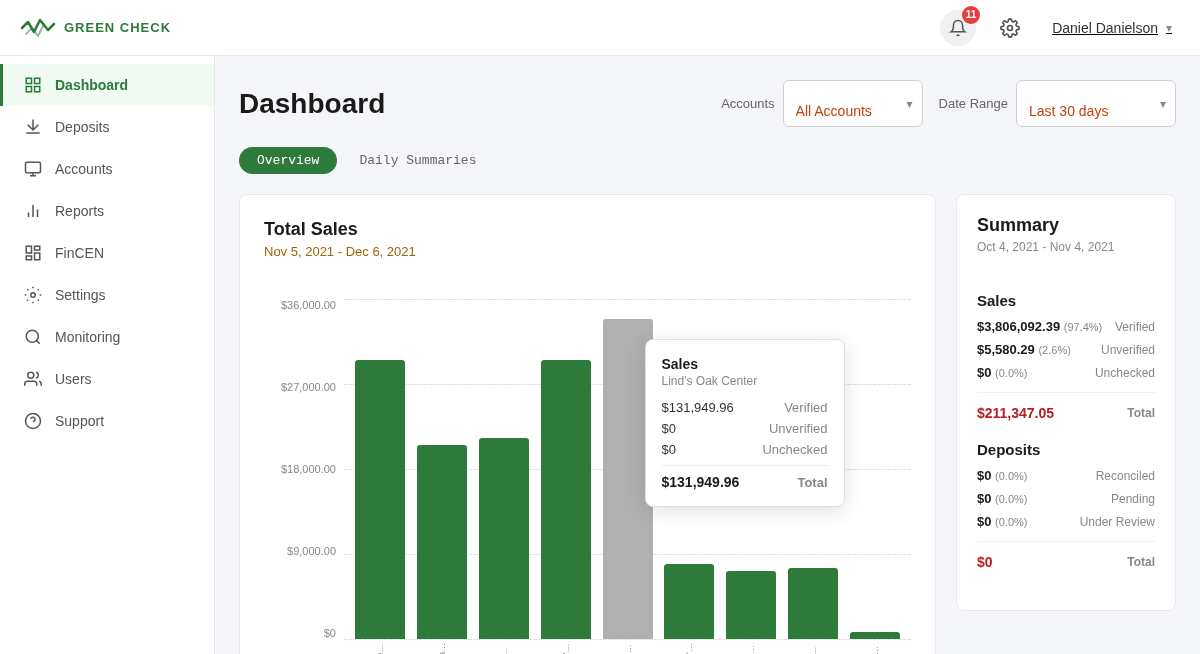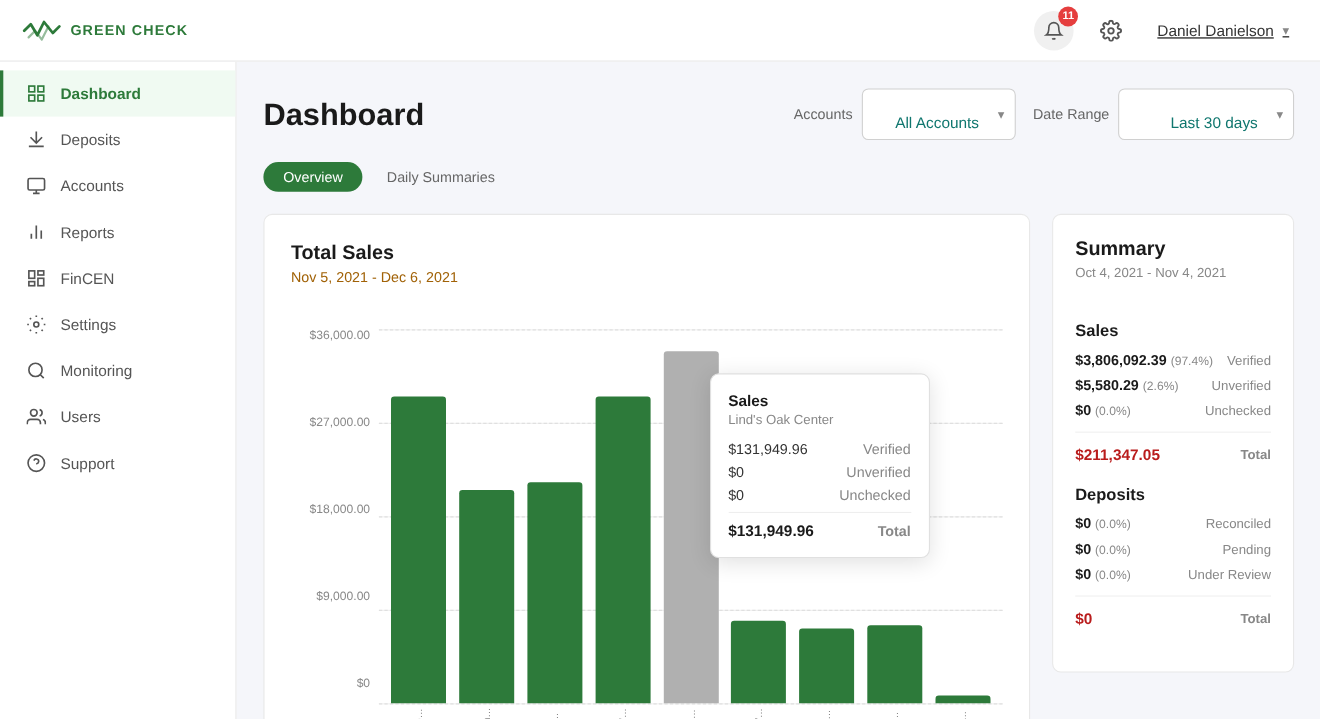"All Accounts" .select-box { color: #0f766e -> #c2410c; text-align: right -> none }
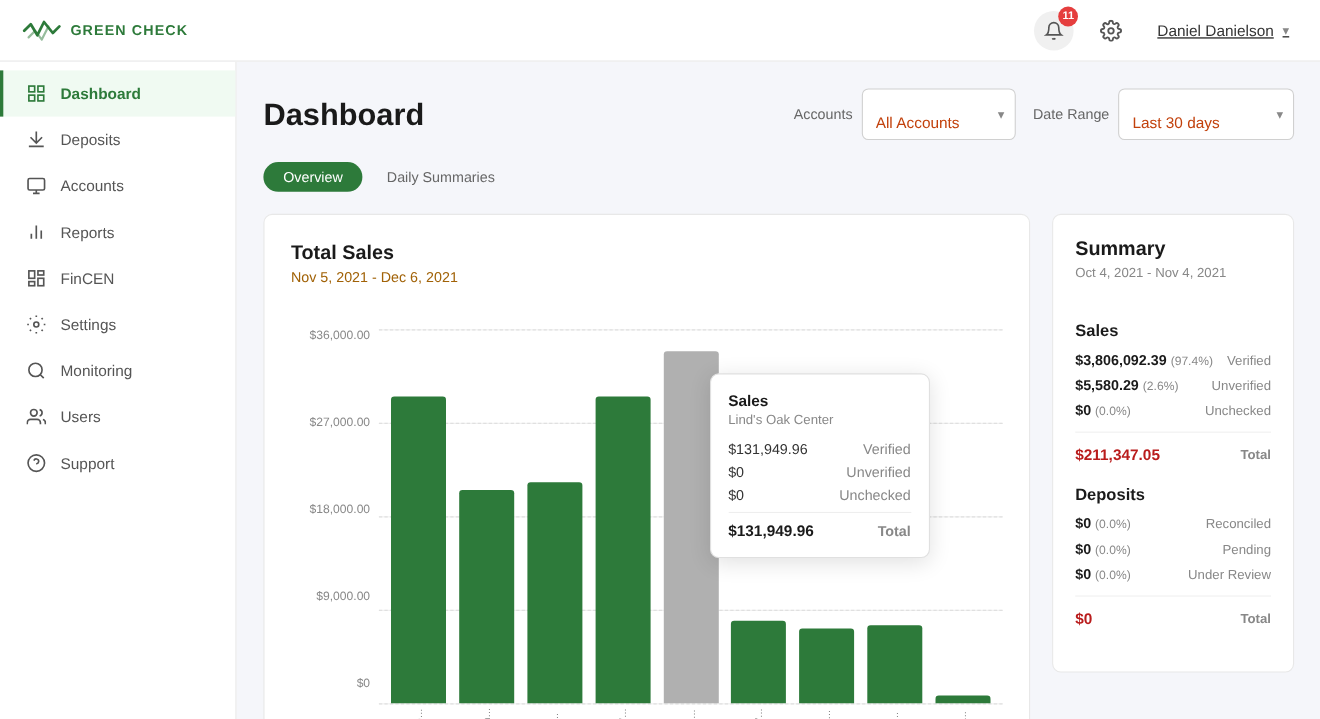"Overview" .tab { font-family: none -> Liberation Mono, monospace }
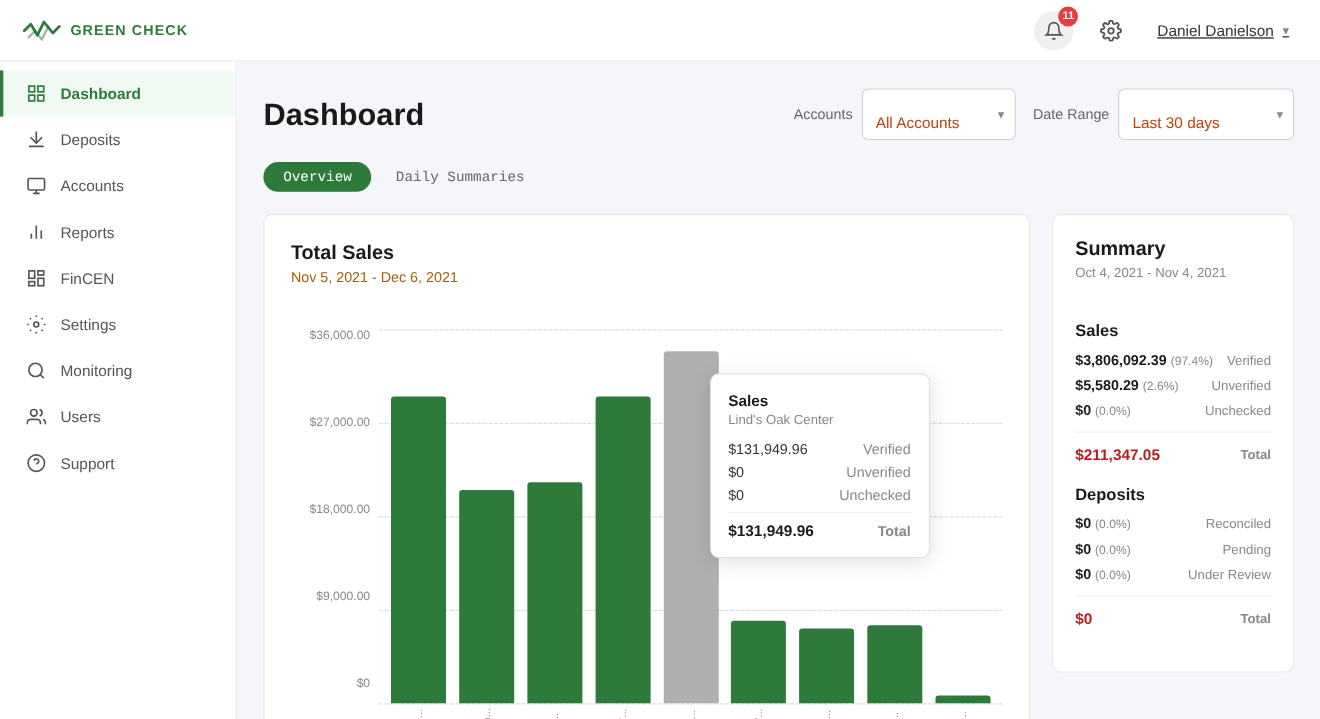"$36,000.00" .y-axis-labels { bottom: 52px -> 40px }
